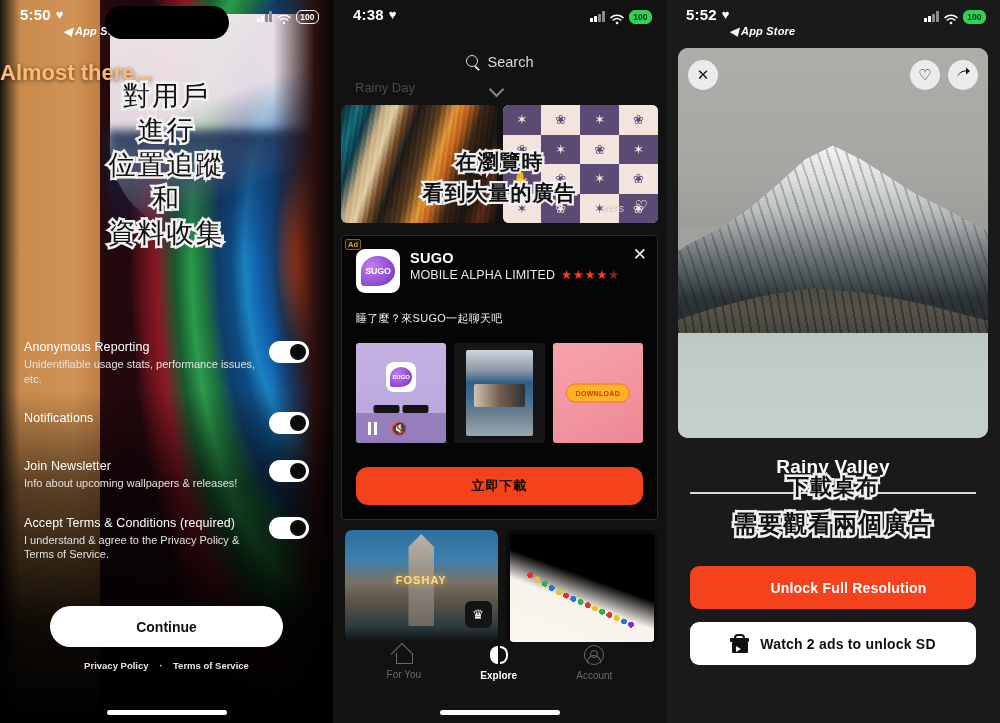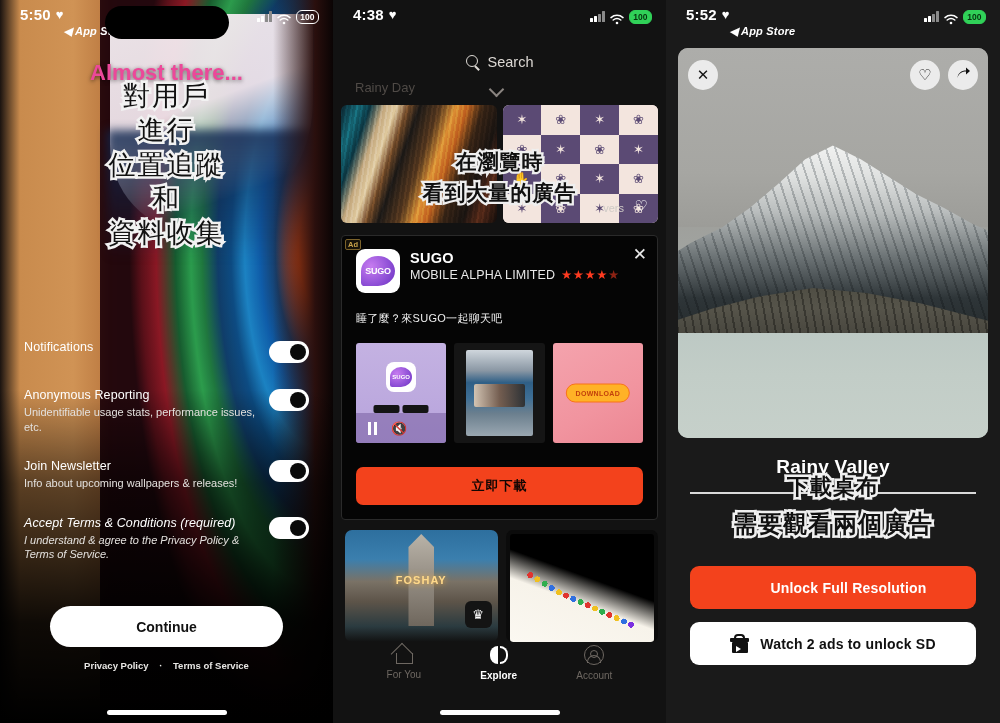"Almost there..." .almost { color: #ec4899 -> #fdba74; text-align: center -> left }
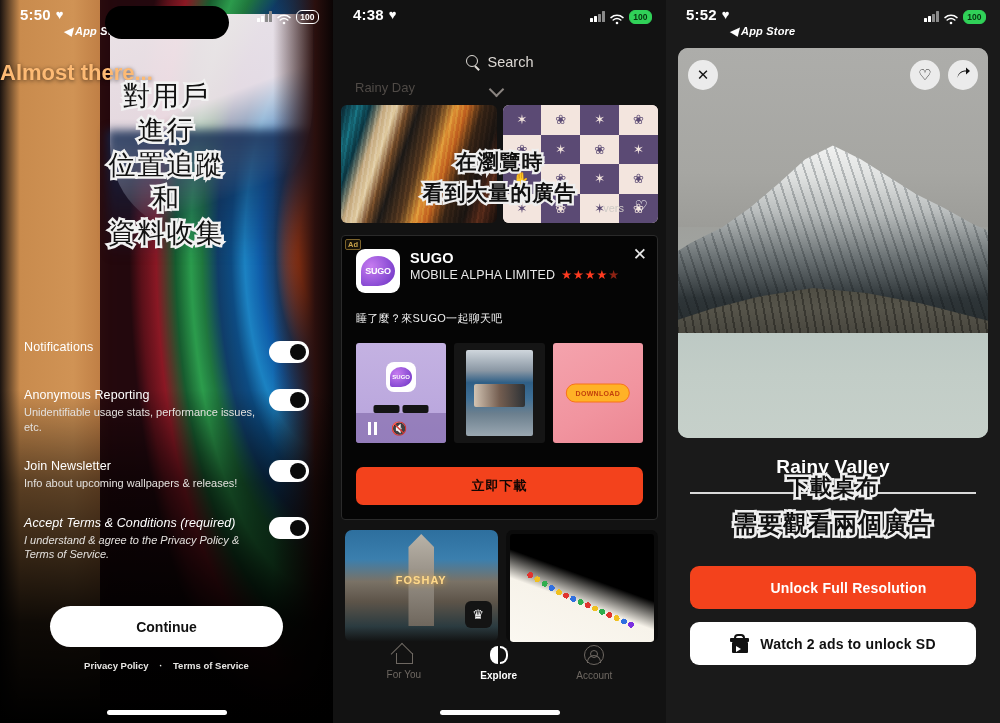"Notifications" div.srow { order: before "Anonymous Reporting" -> after "Anonymous Reporting" }
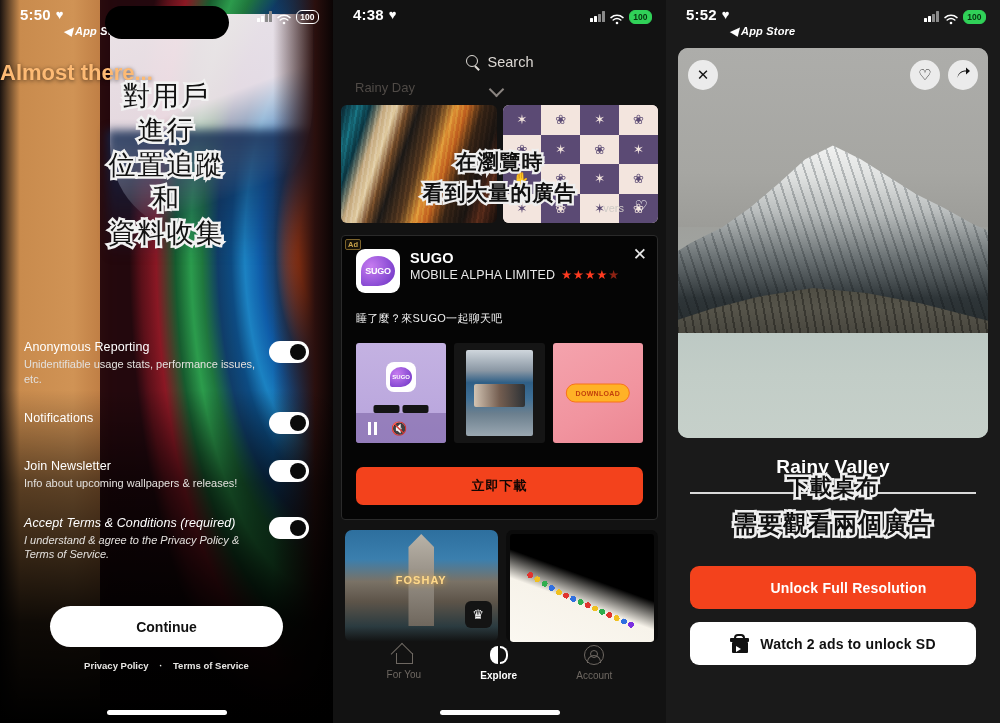"立即下載" .ad-cta { border-radius: 7px -> 12px }
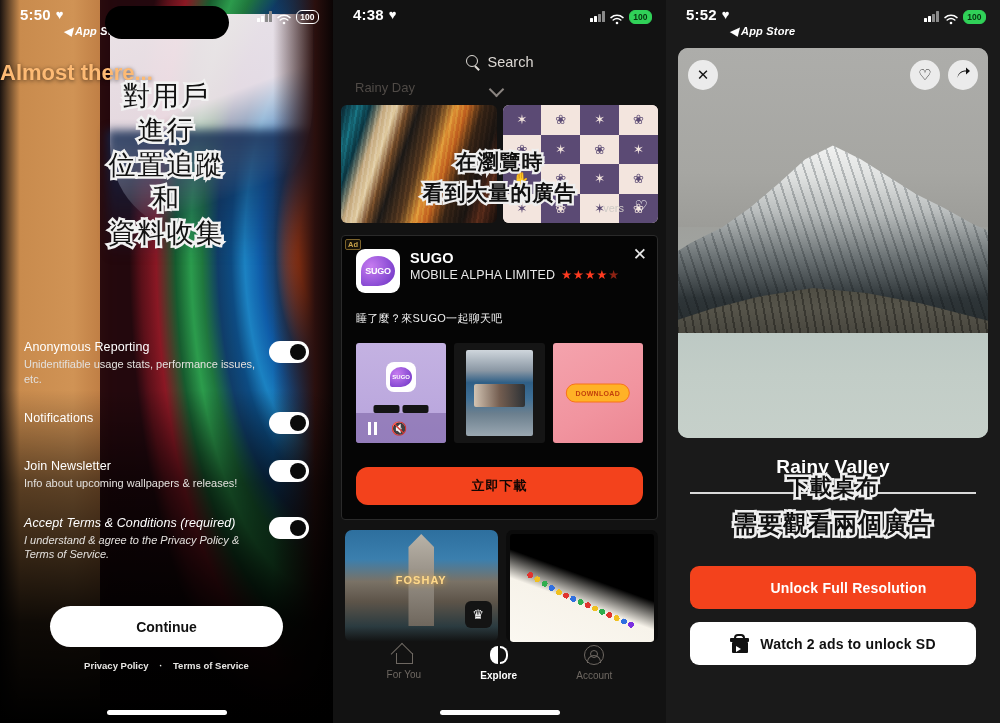"Accept Terms & Conditions (required)" .srow:last-child { font-style: italic -> none }
